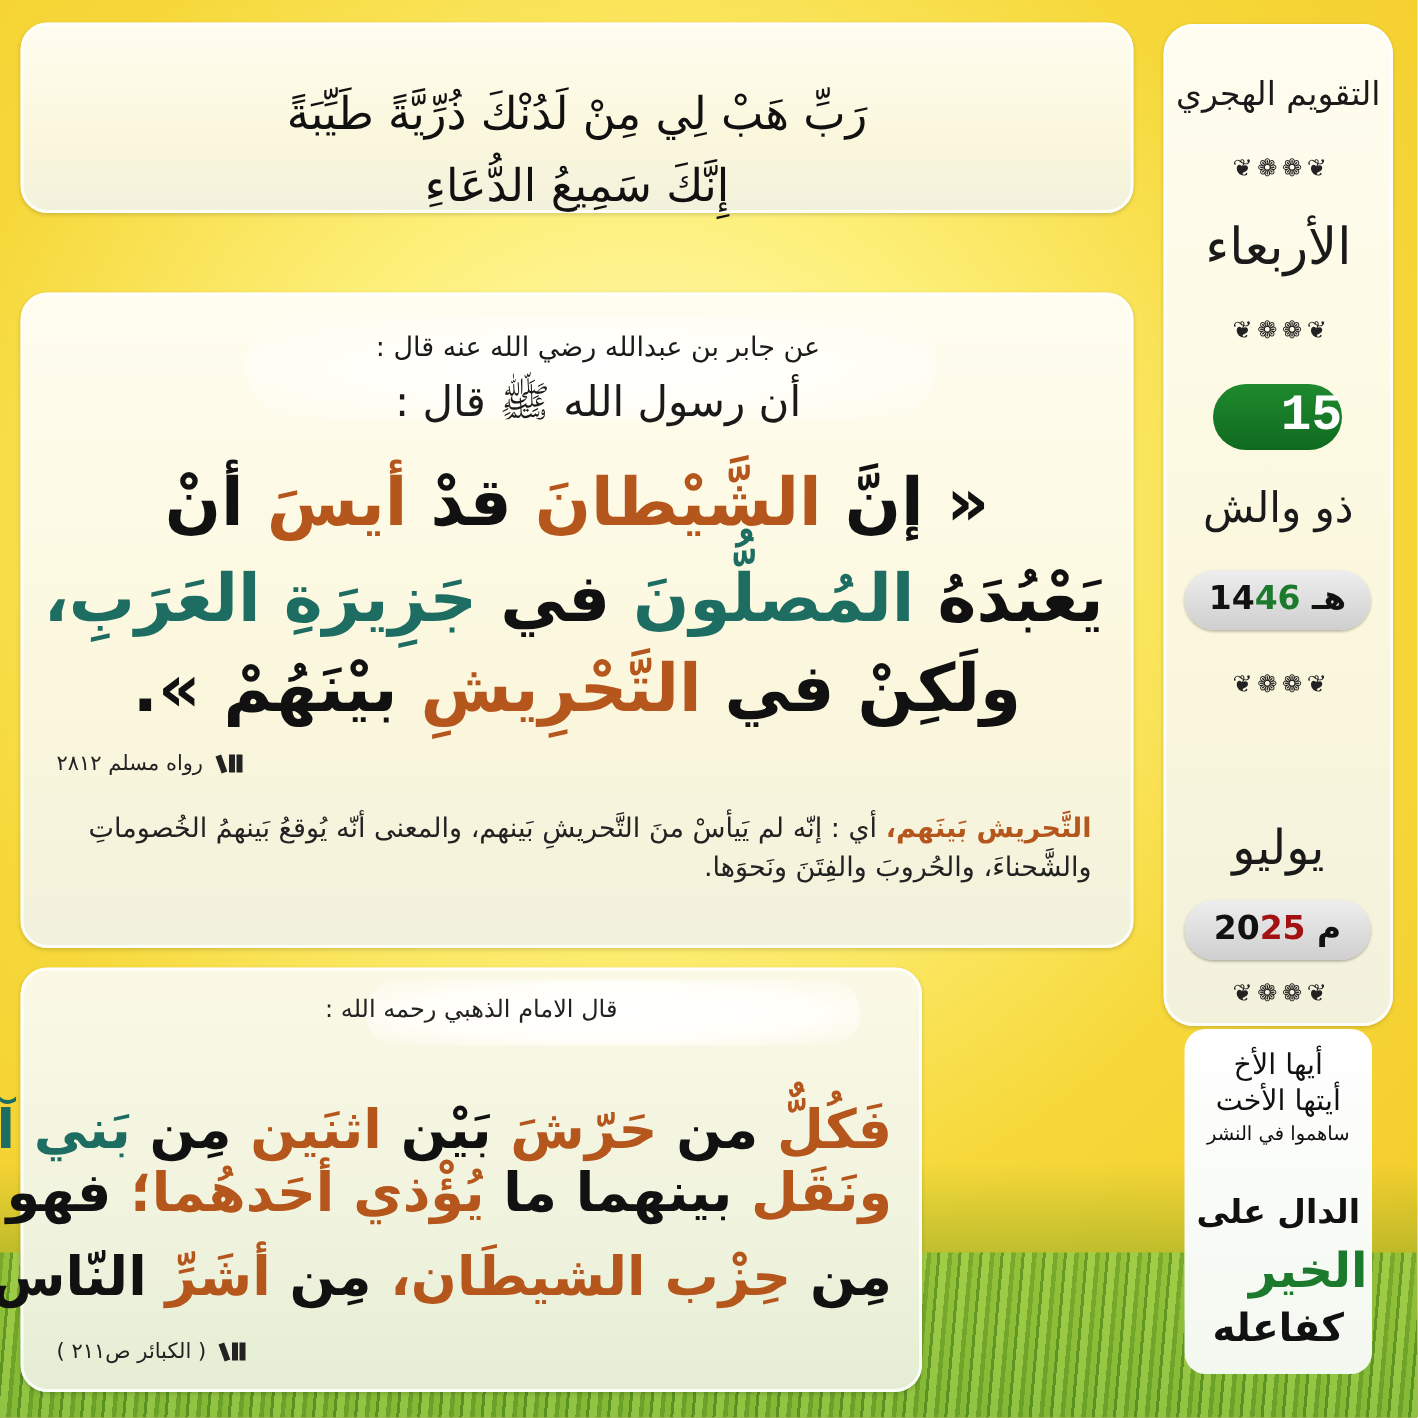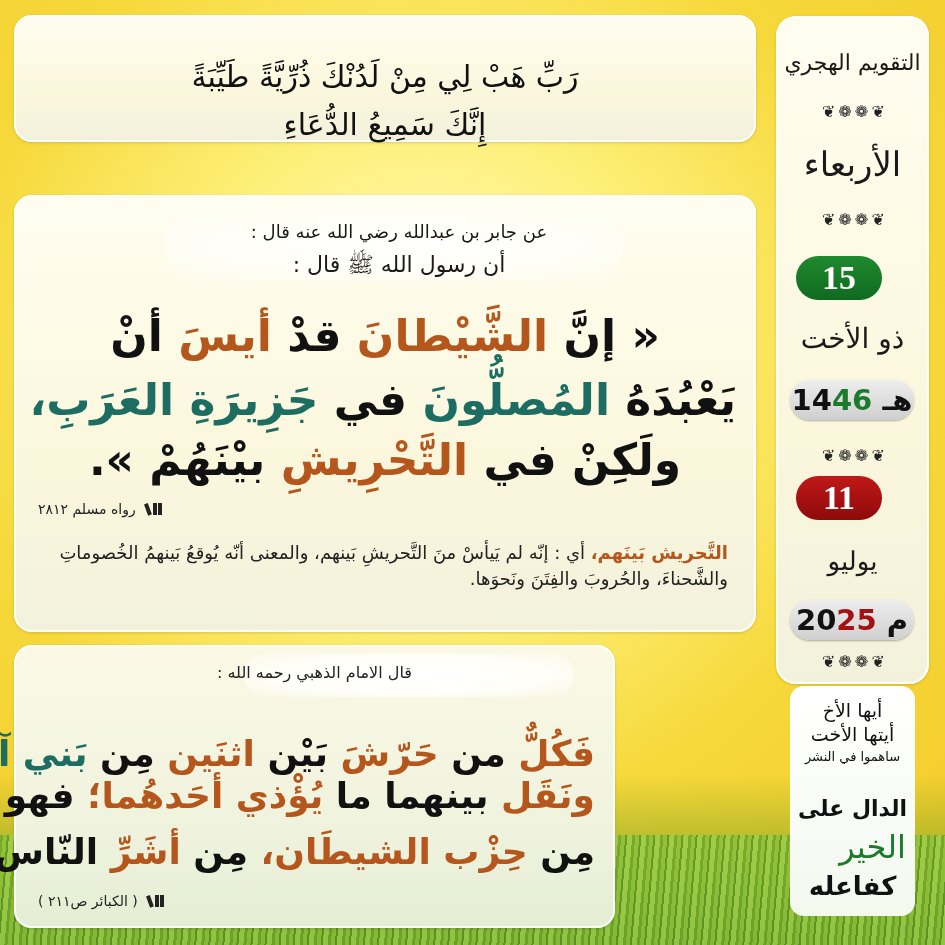"أن رسول الله ﷺ قال" .narr.l2 { font-size: 22px -> 28px }
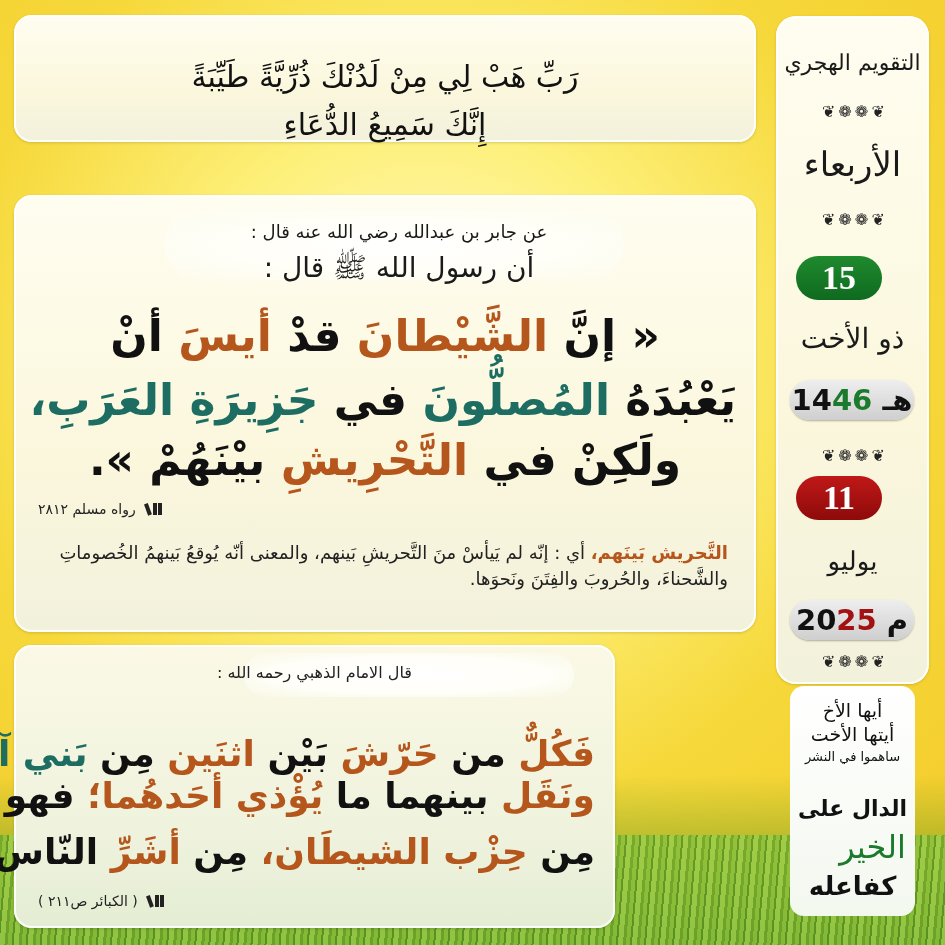"15" .day-pill { font-family: Liberation Serif, serif -> Liberation Mono, monospace; left: 20px -> 33px; text-align: center -> right }
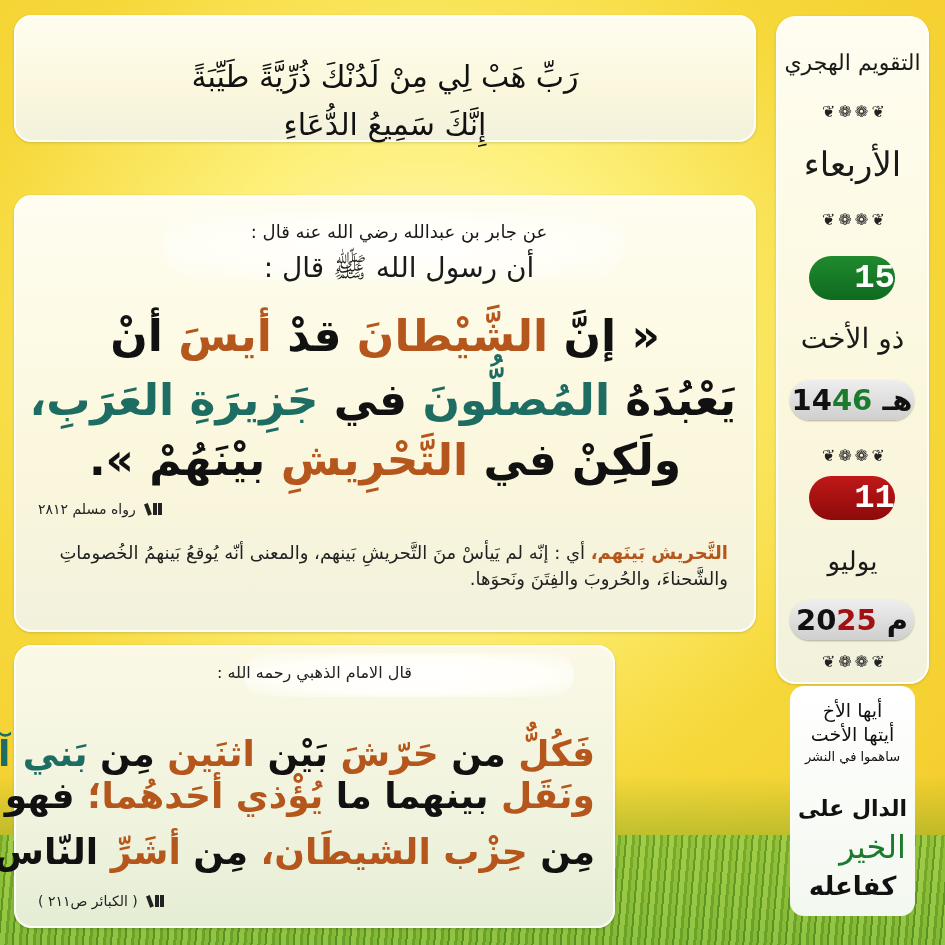"ذو الأخت" div.side-title { text: الأخت -> والش }
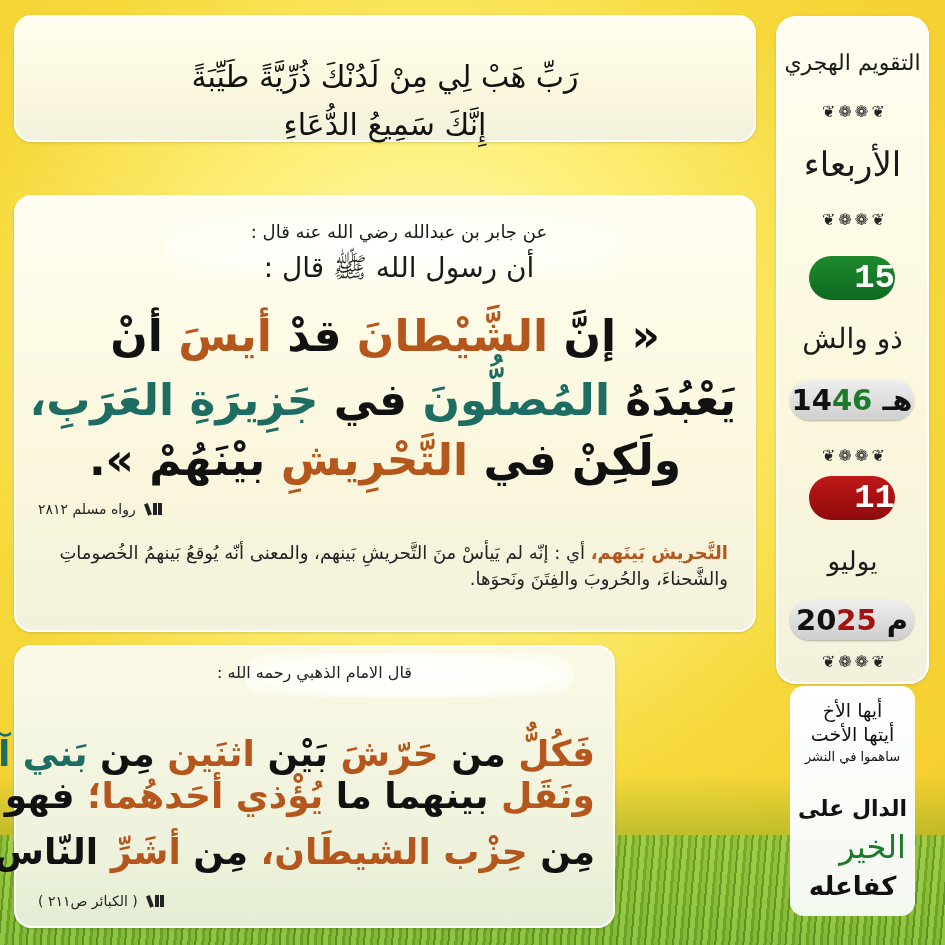"هـ 1446" .year-pill { font-size: 29px -> 22px }
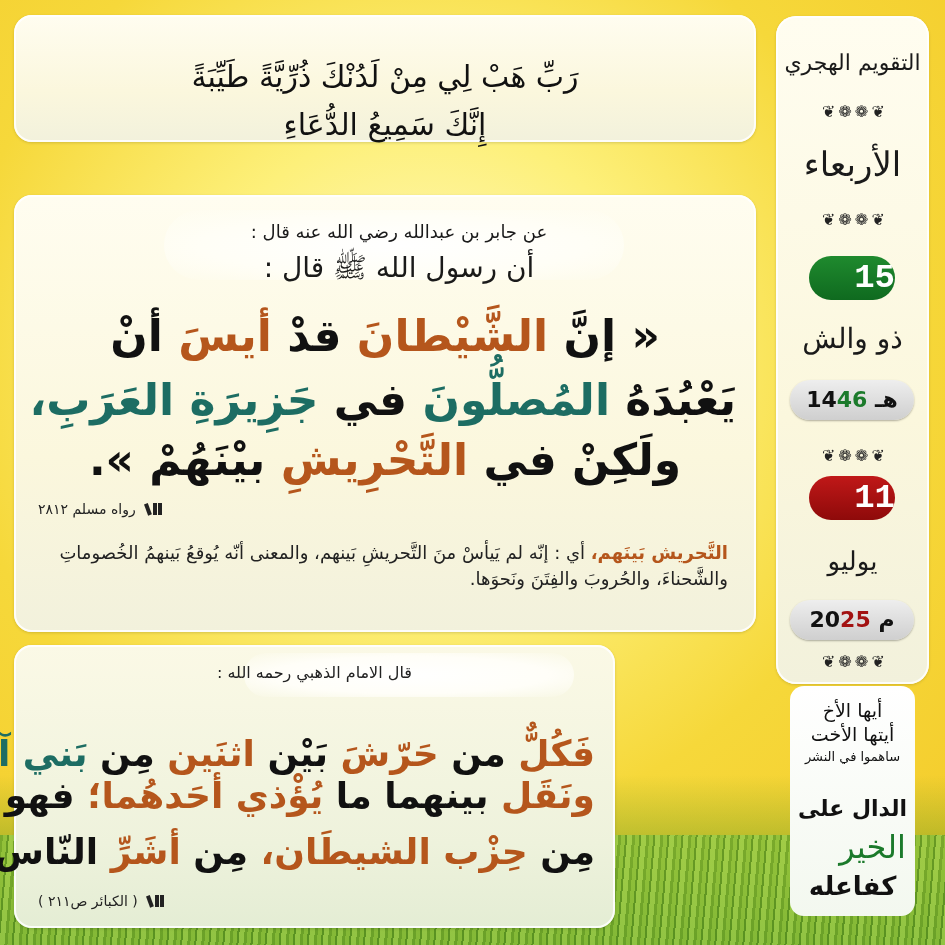"11" div.day-pill { html: <div>11</div> -> none }
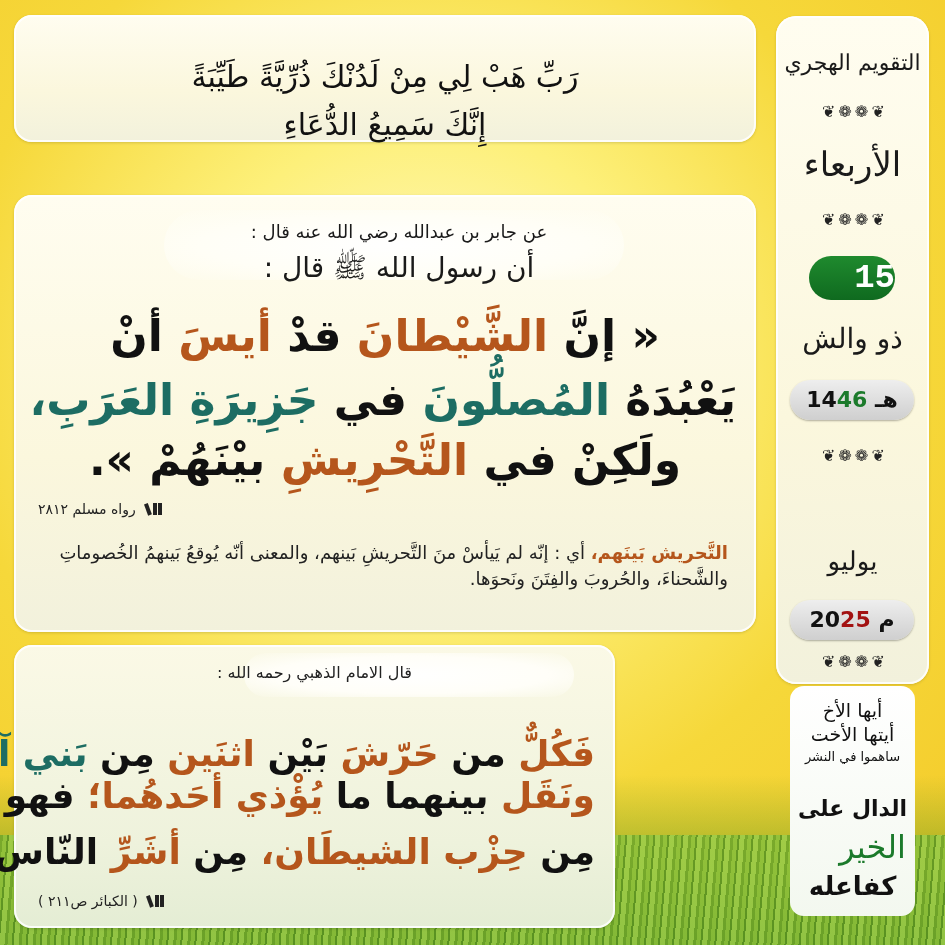"يوليو" div.side-title { font-size: 26px -> 32px }
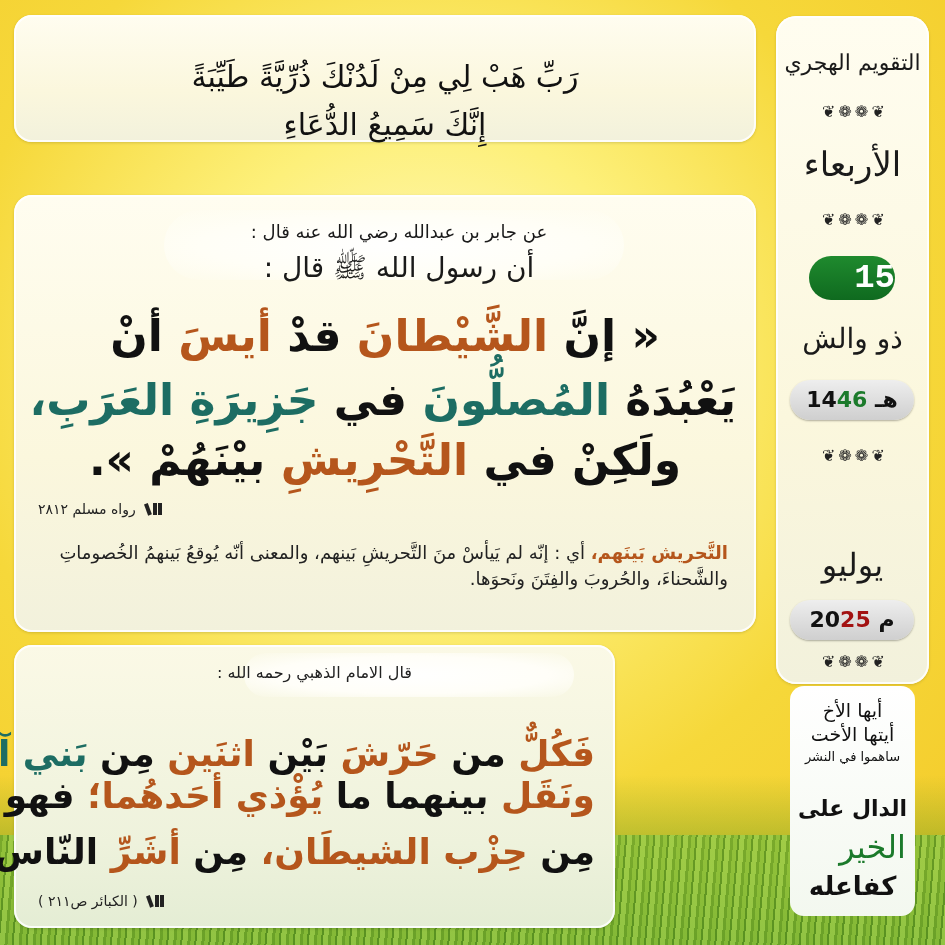"الخير" .cta .e { font-weight: normal -> bold }
